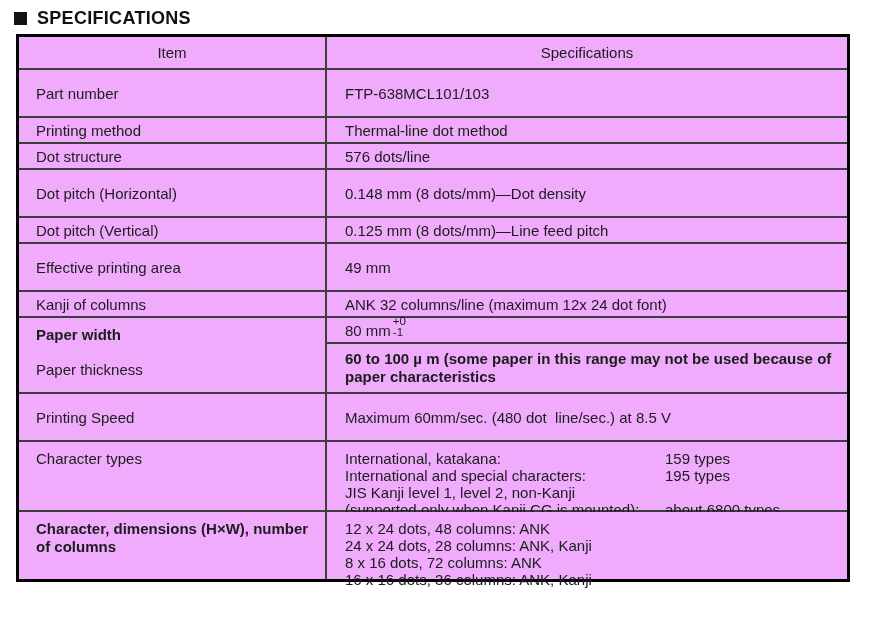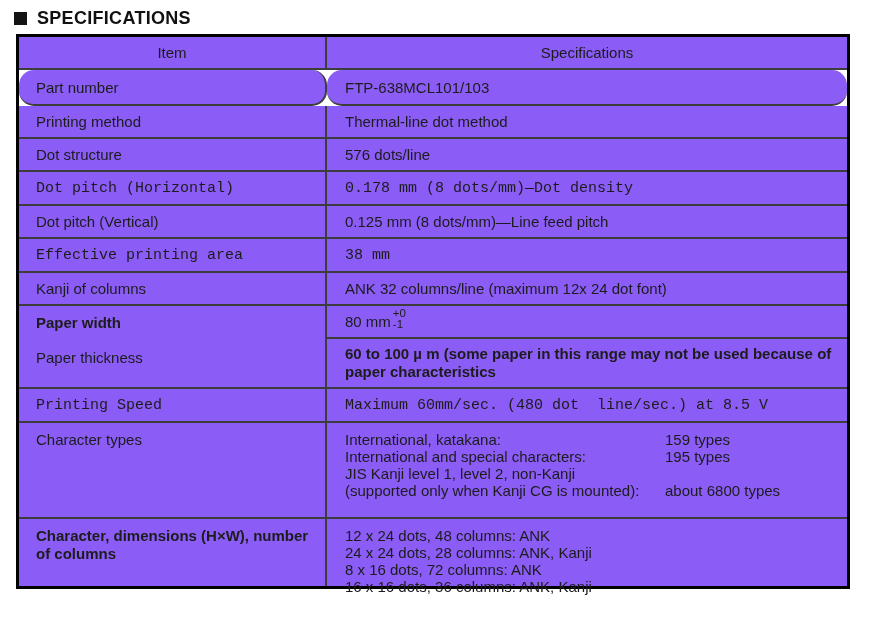"Item" .cell { background: #8b5cf6 -> #f0abfc }
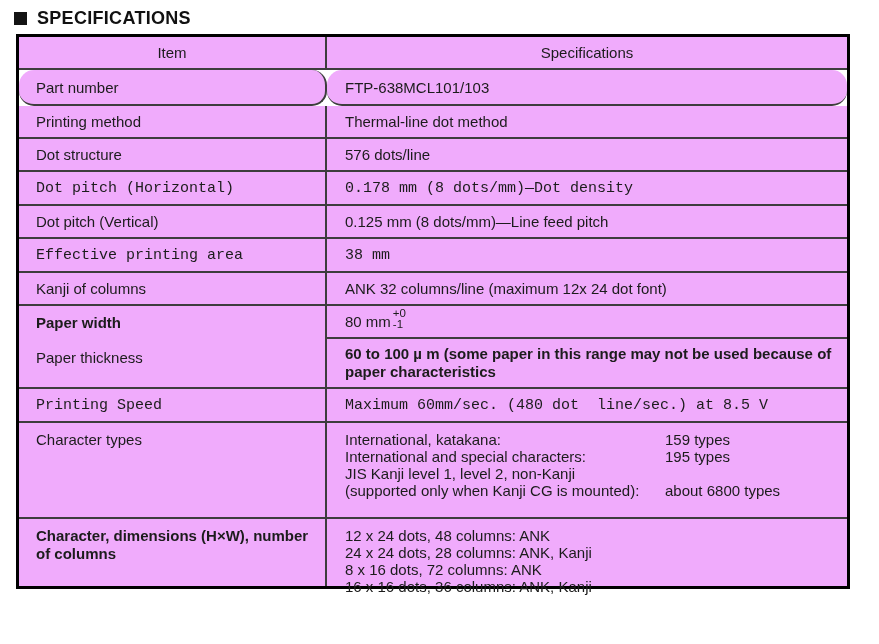"Part number" .h36 { border-radius: 15px -> none; height: 36px -> 48px }
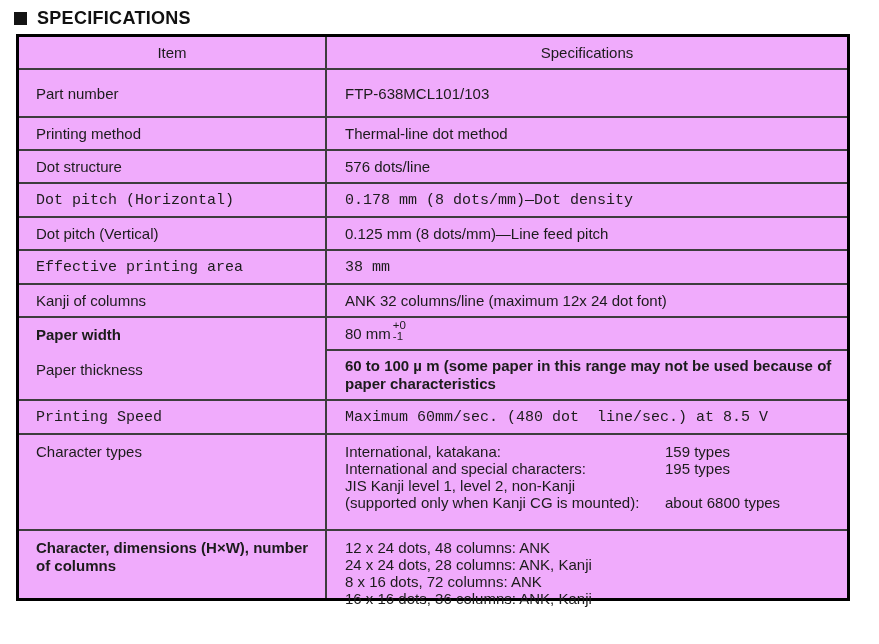"Printing method" .h33 { height: 33px -> 26px }
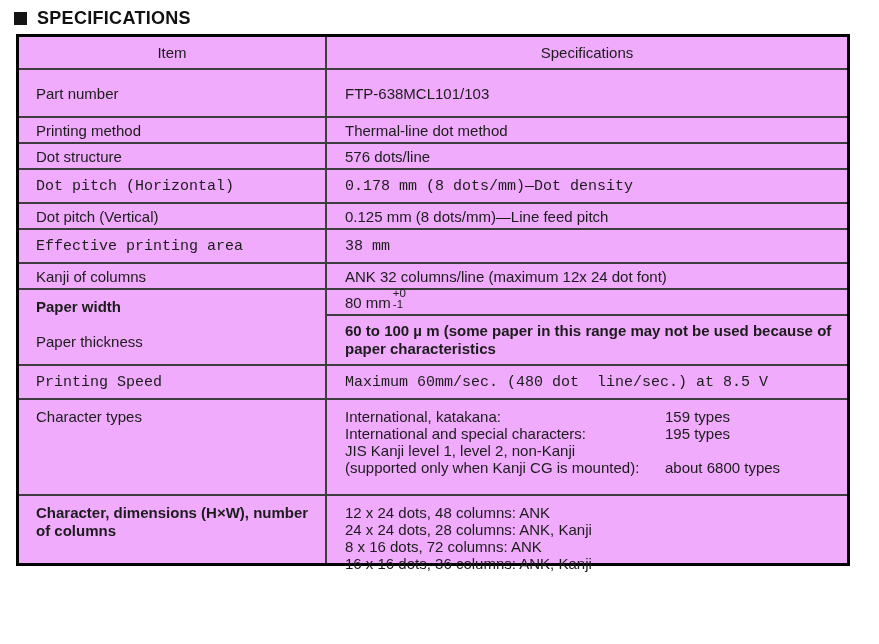"Dot pitch (Horizontal)" .h34 { font-family: Liberation Mono, monospace -> none; height: 34px -> 48px }
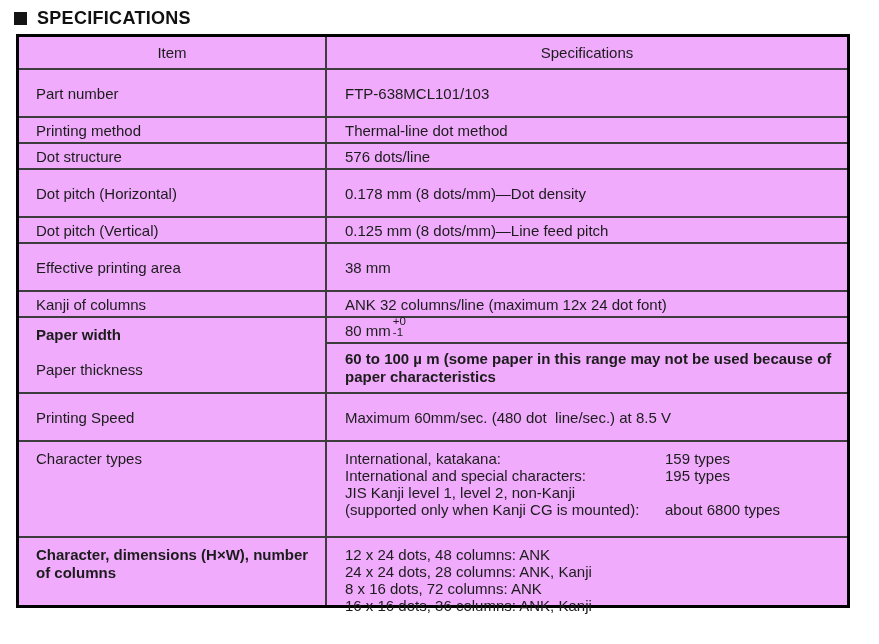"0.178 mm (8 dots/mm)—Dot density" div.cell { text: 0.178 -> 0.148 }
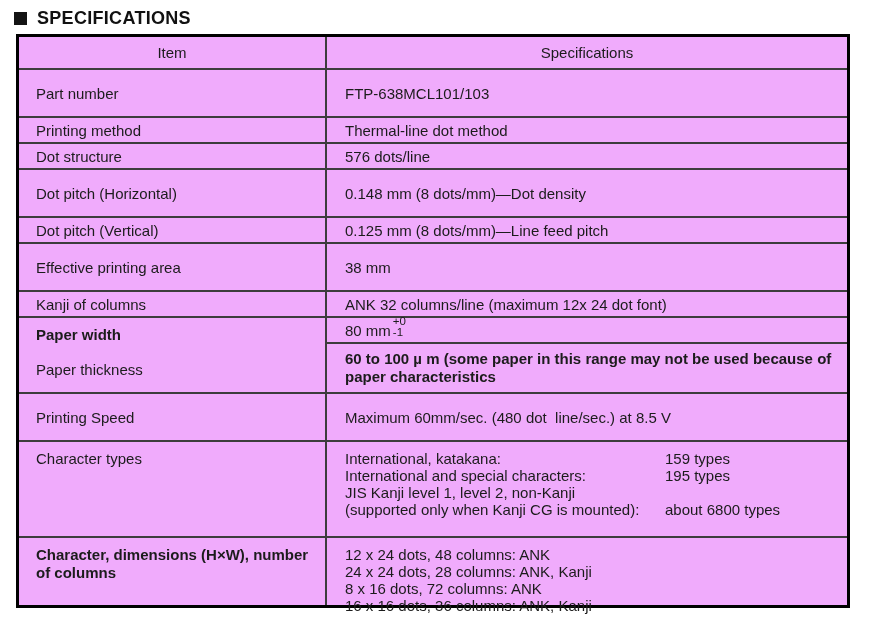"38 mm" div.cell { text: 38 -> 49 }
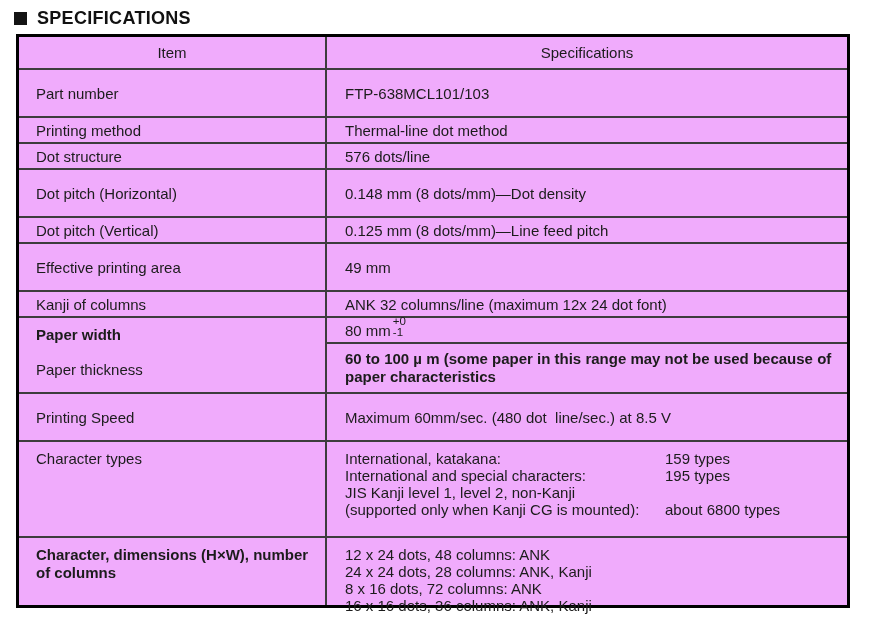"Character types" .h86 { height: 96px -> 70px }
